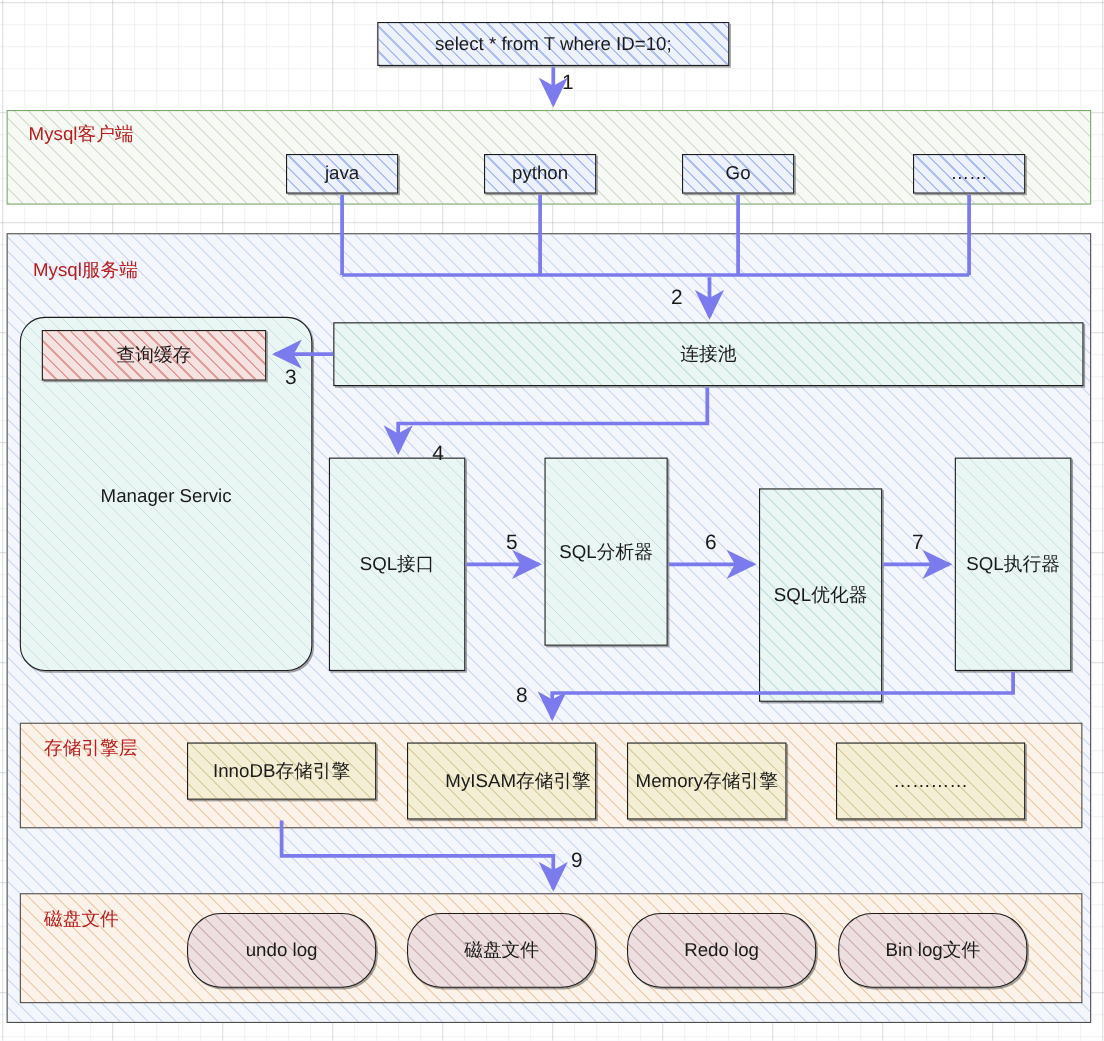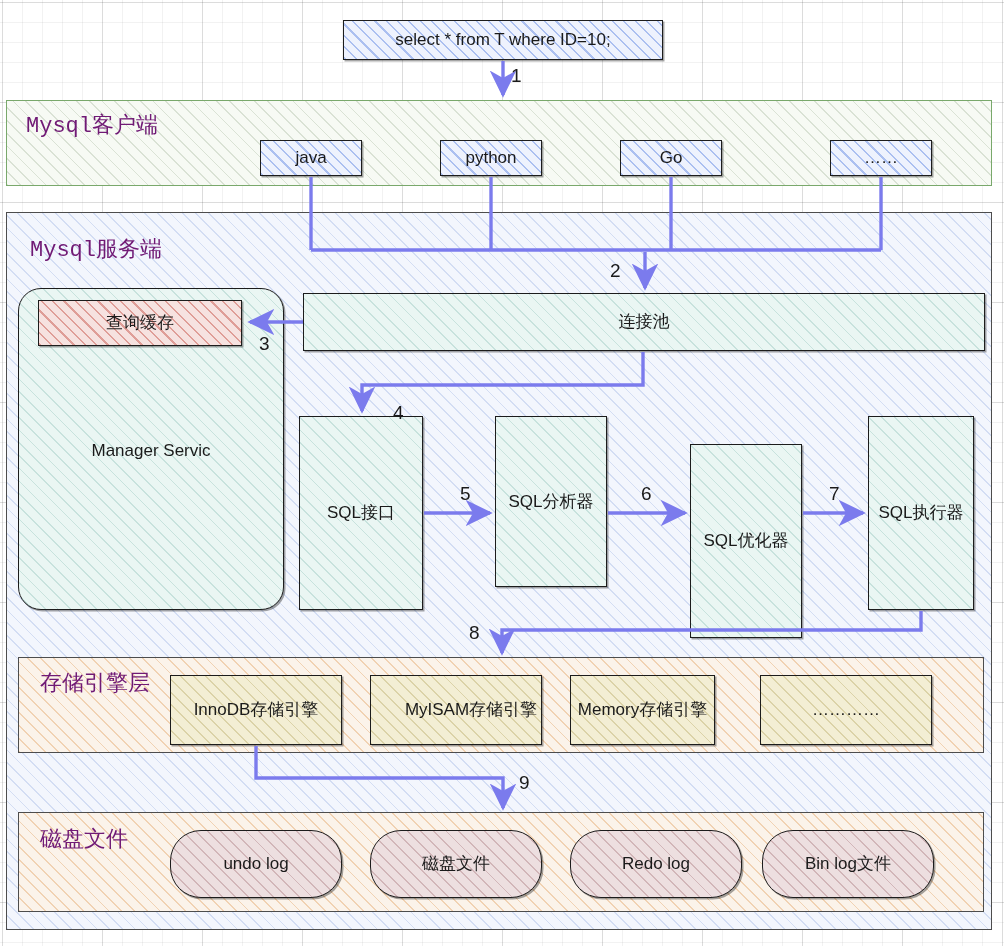"Mysql客户端" .container-label { color: #701a75 -> #b91c1c; font-family: Liberation Mono, monospace -> none; font-size: 22px -> 17px }
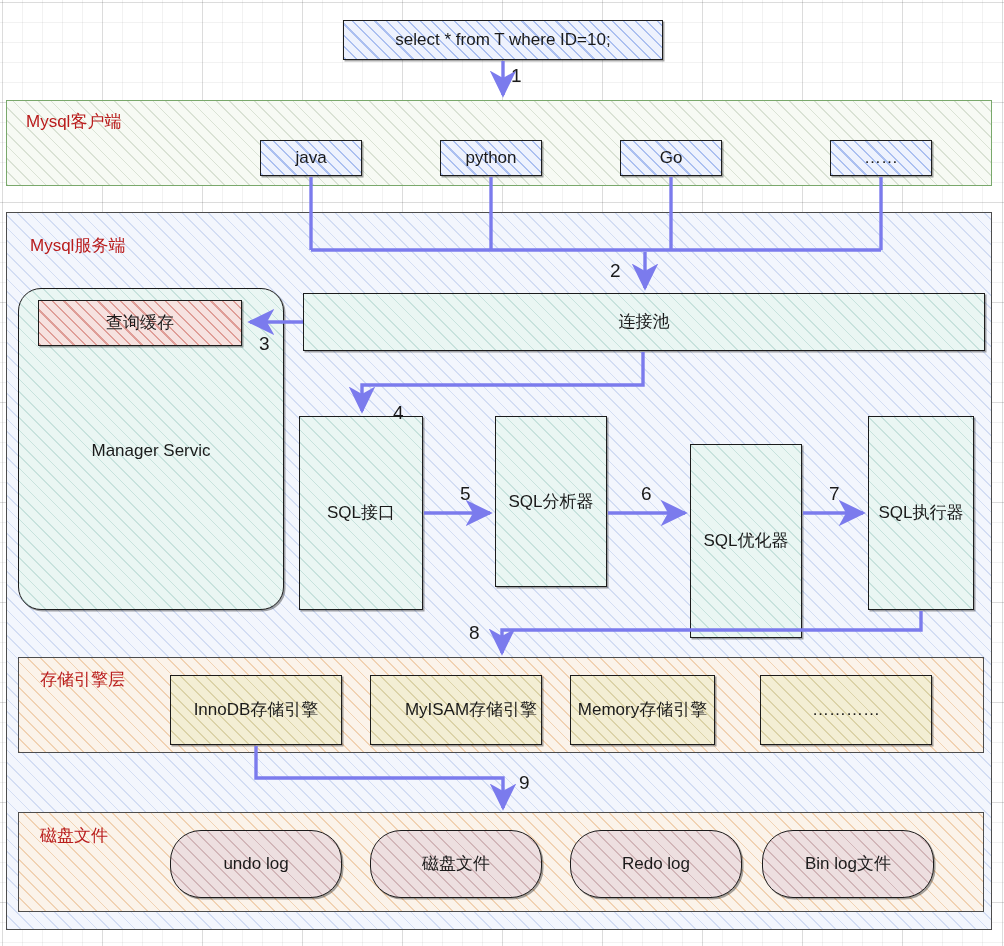"InnoDB存储引擎" div.node { height: 70px -> 52px }
